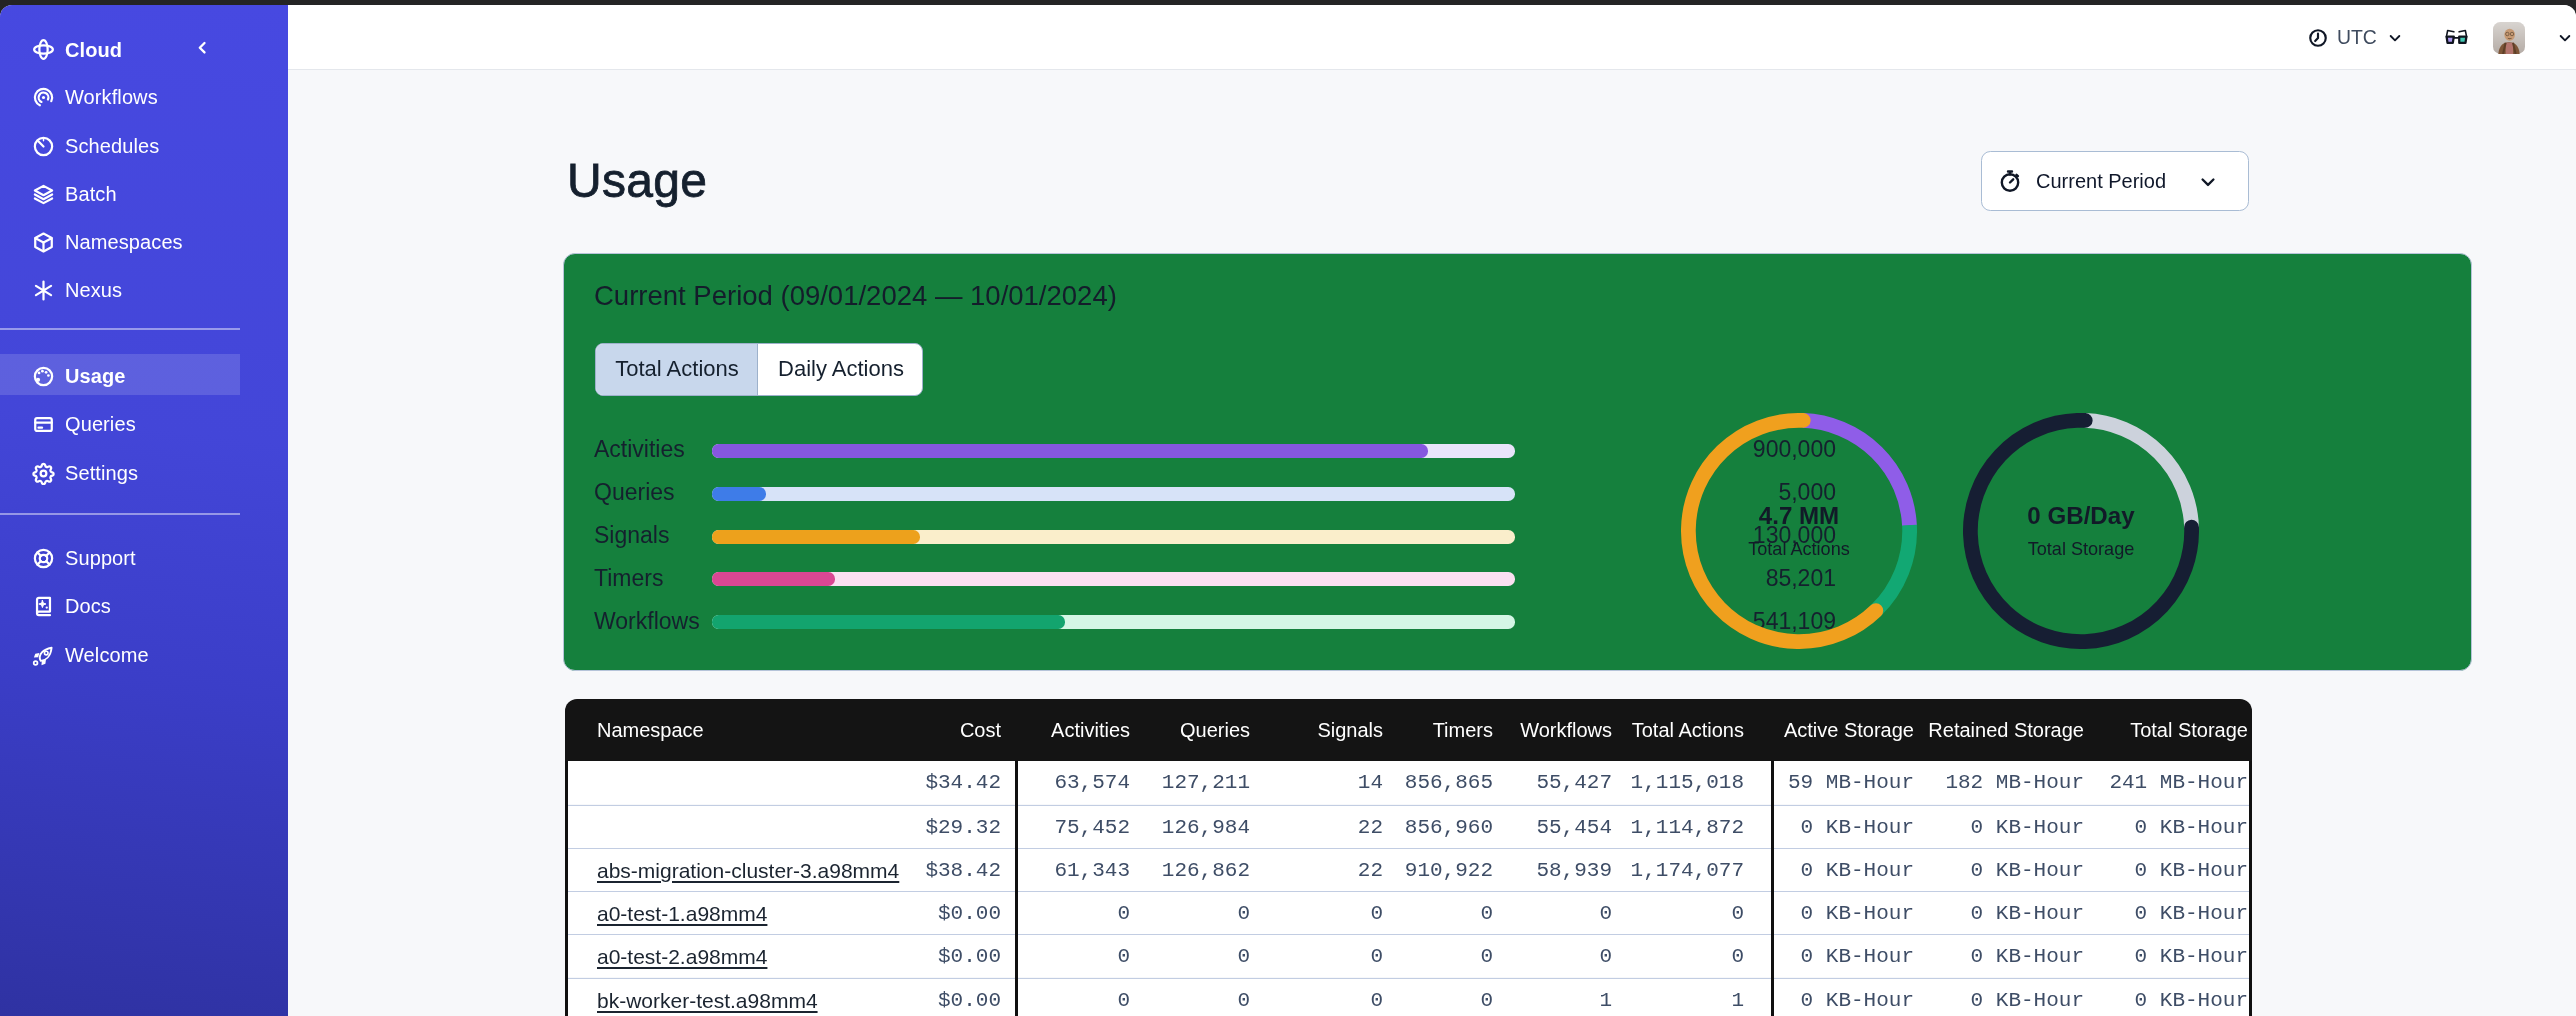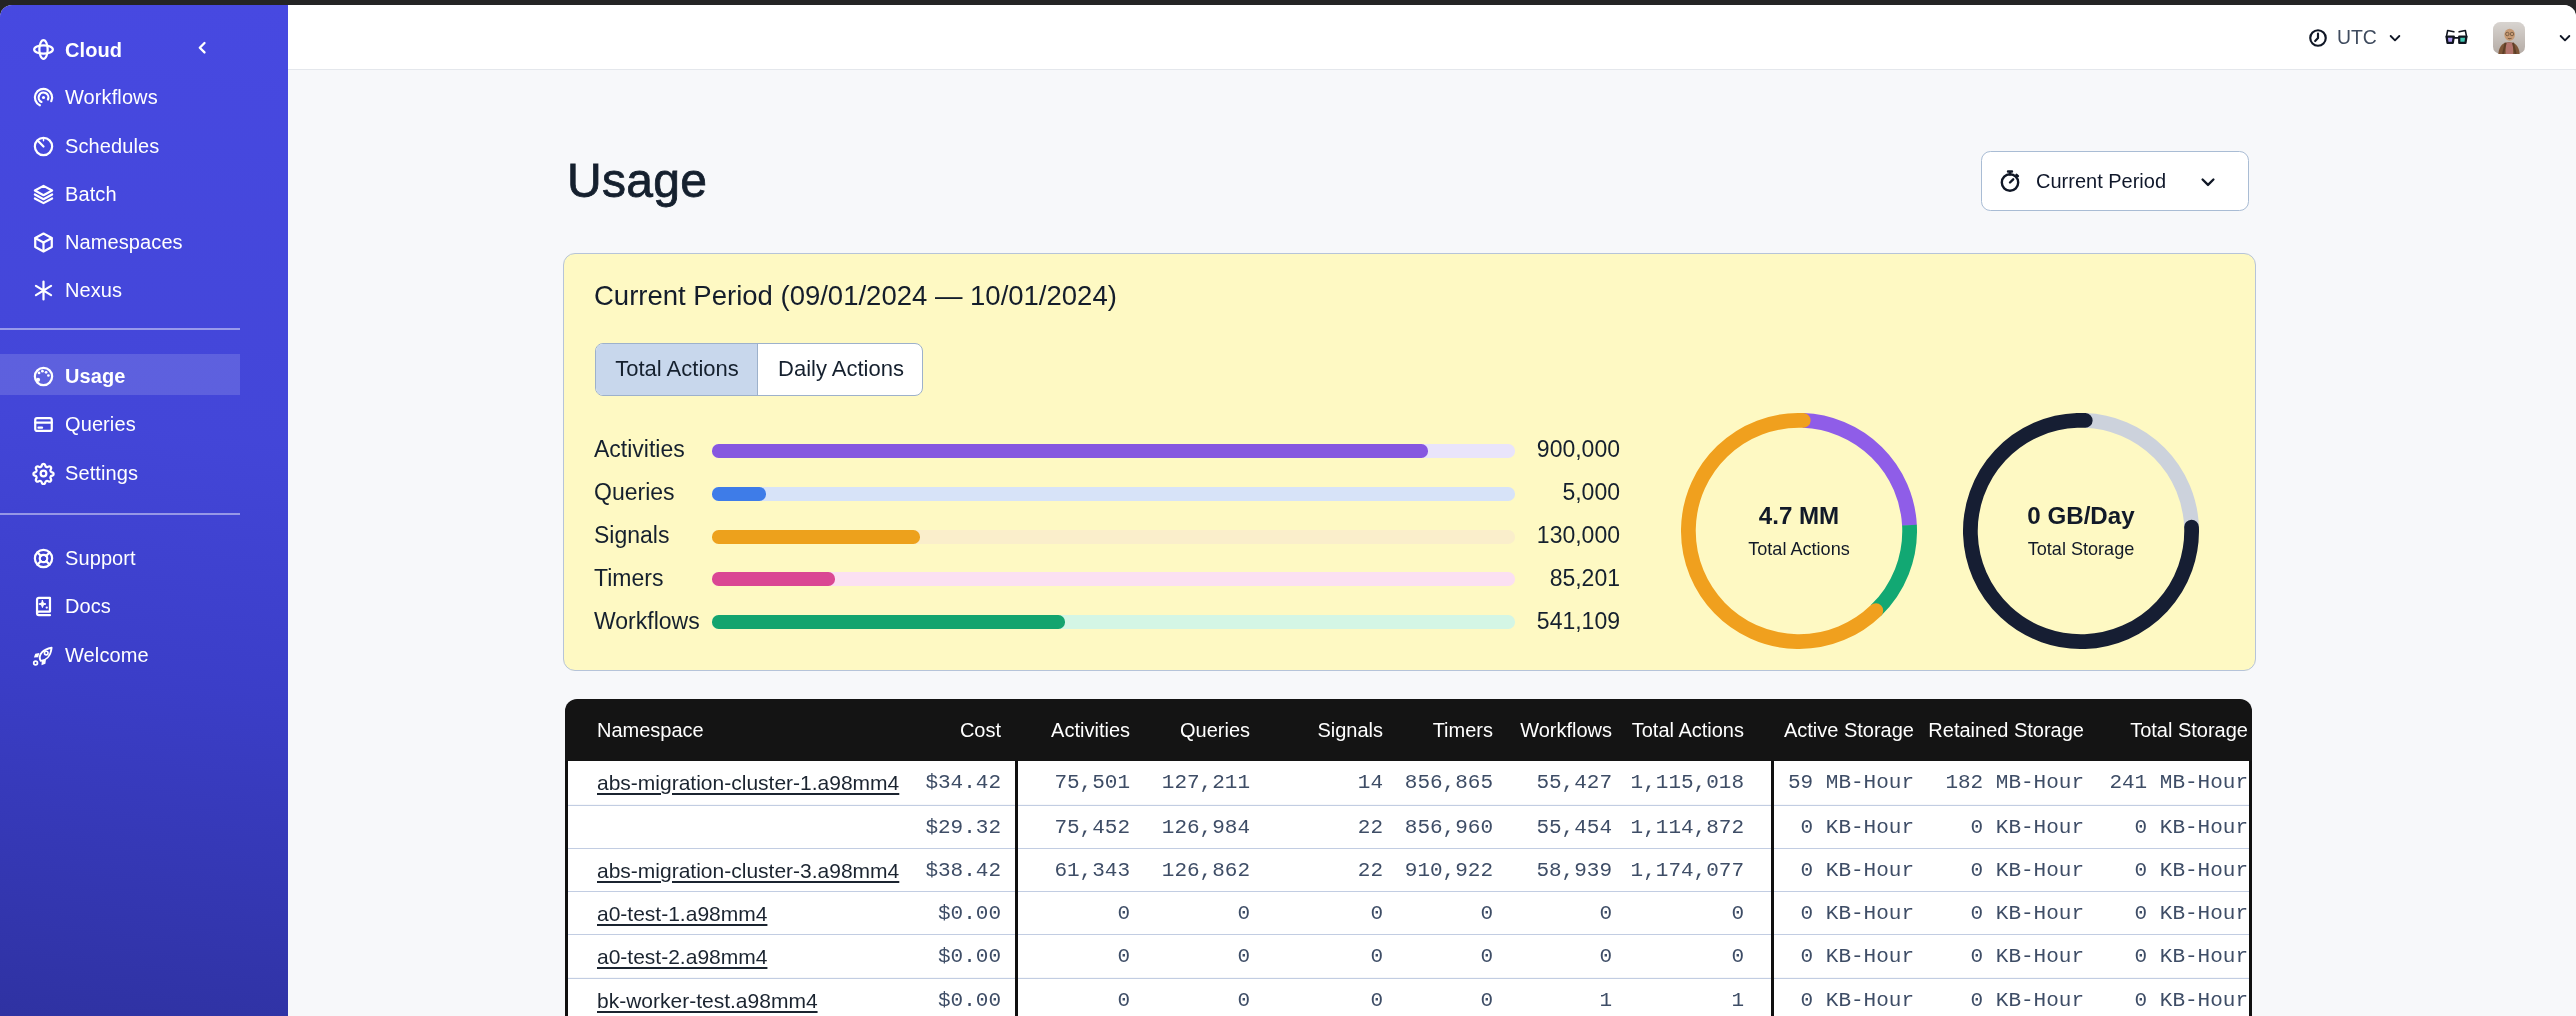"Current Period (09/01/2024 — 10/01/2024)" #card { background: #fef9c3 -> #15803d; width: 1693px -> 1909px }
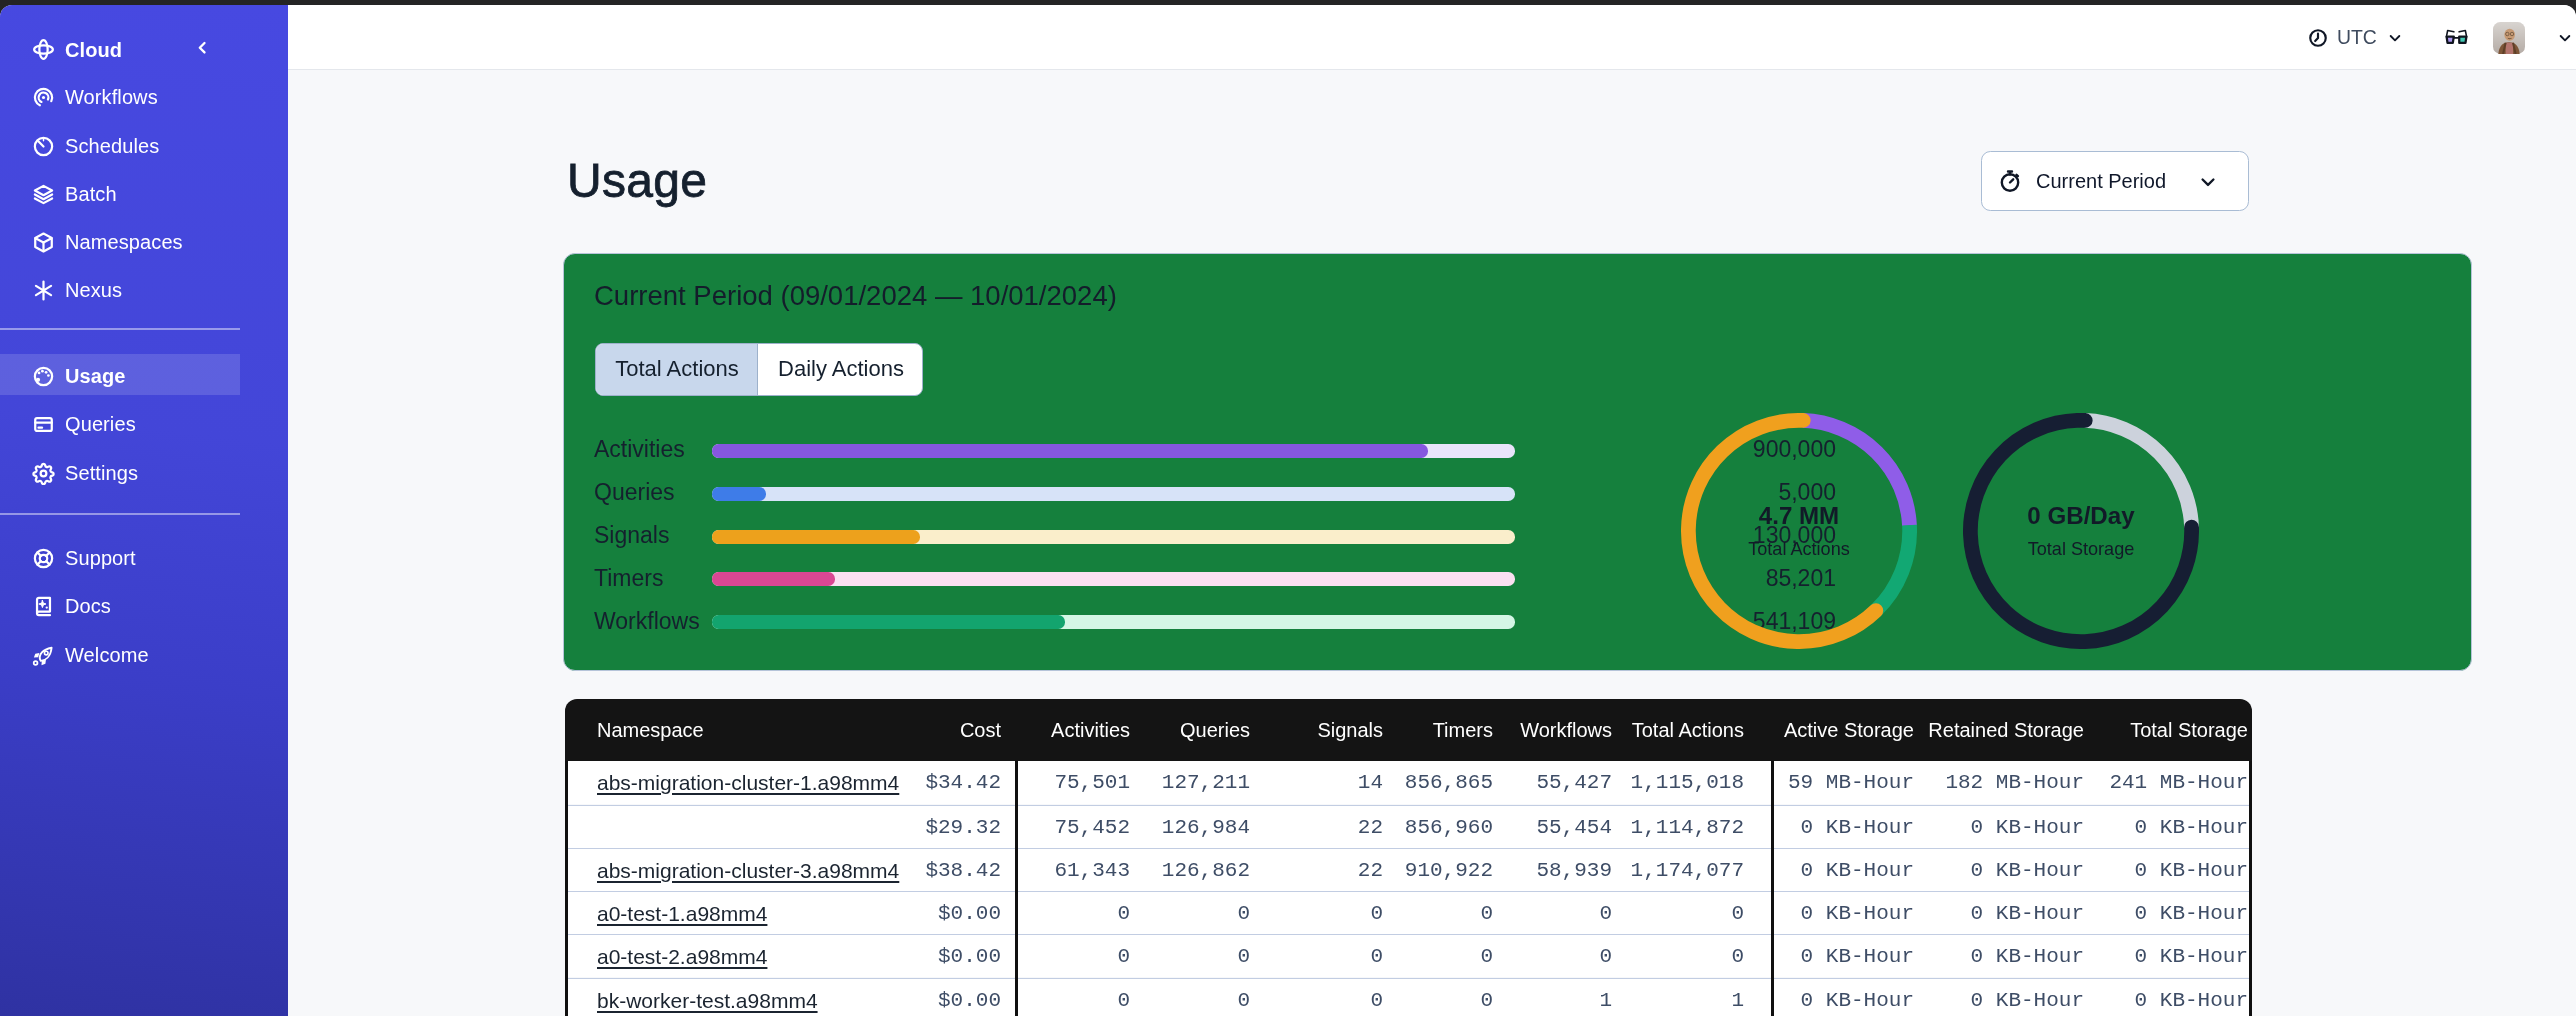"abs-migration-cluster-1.a98mm4" span.ns { html: <span>abs-migration-cluster-1.a98mm4</span> -> none }
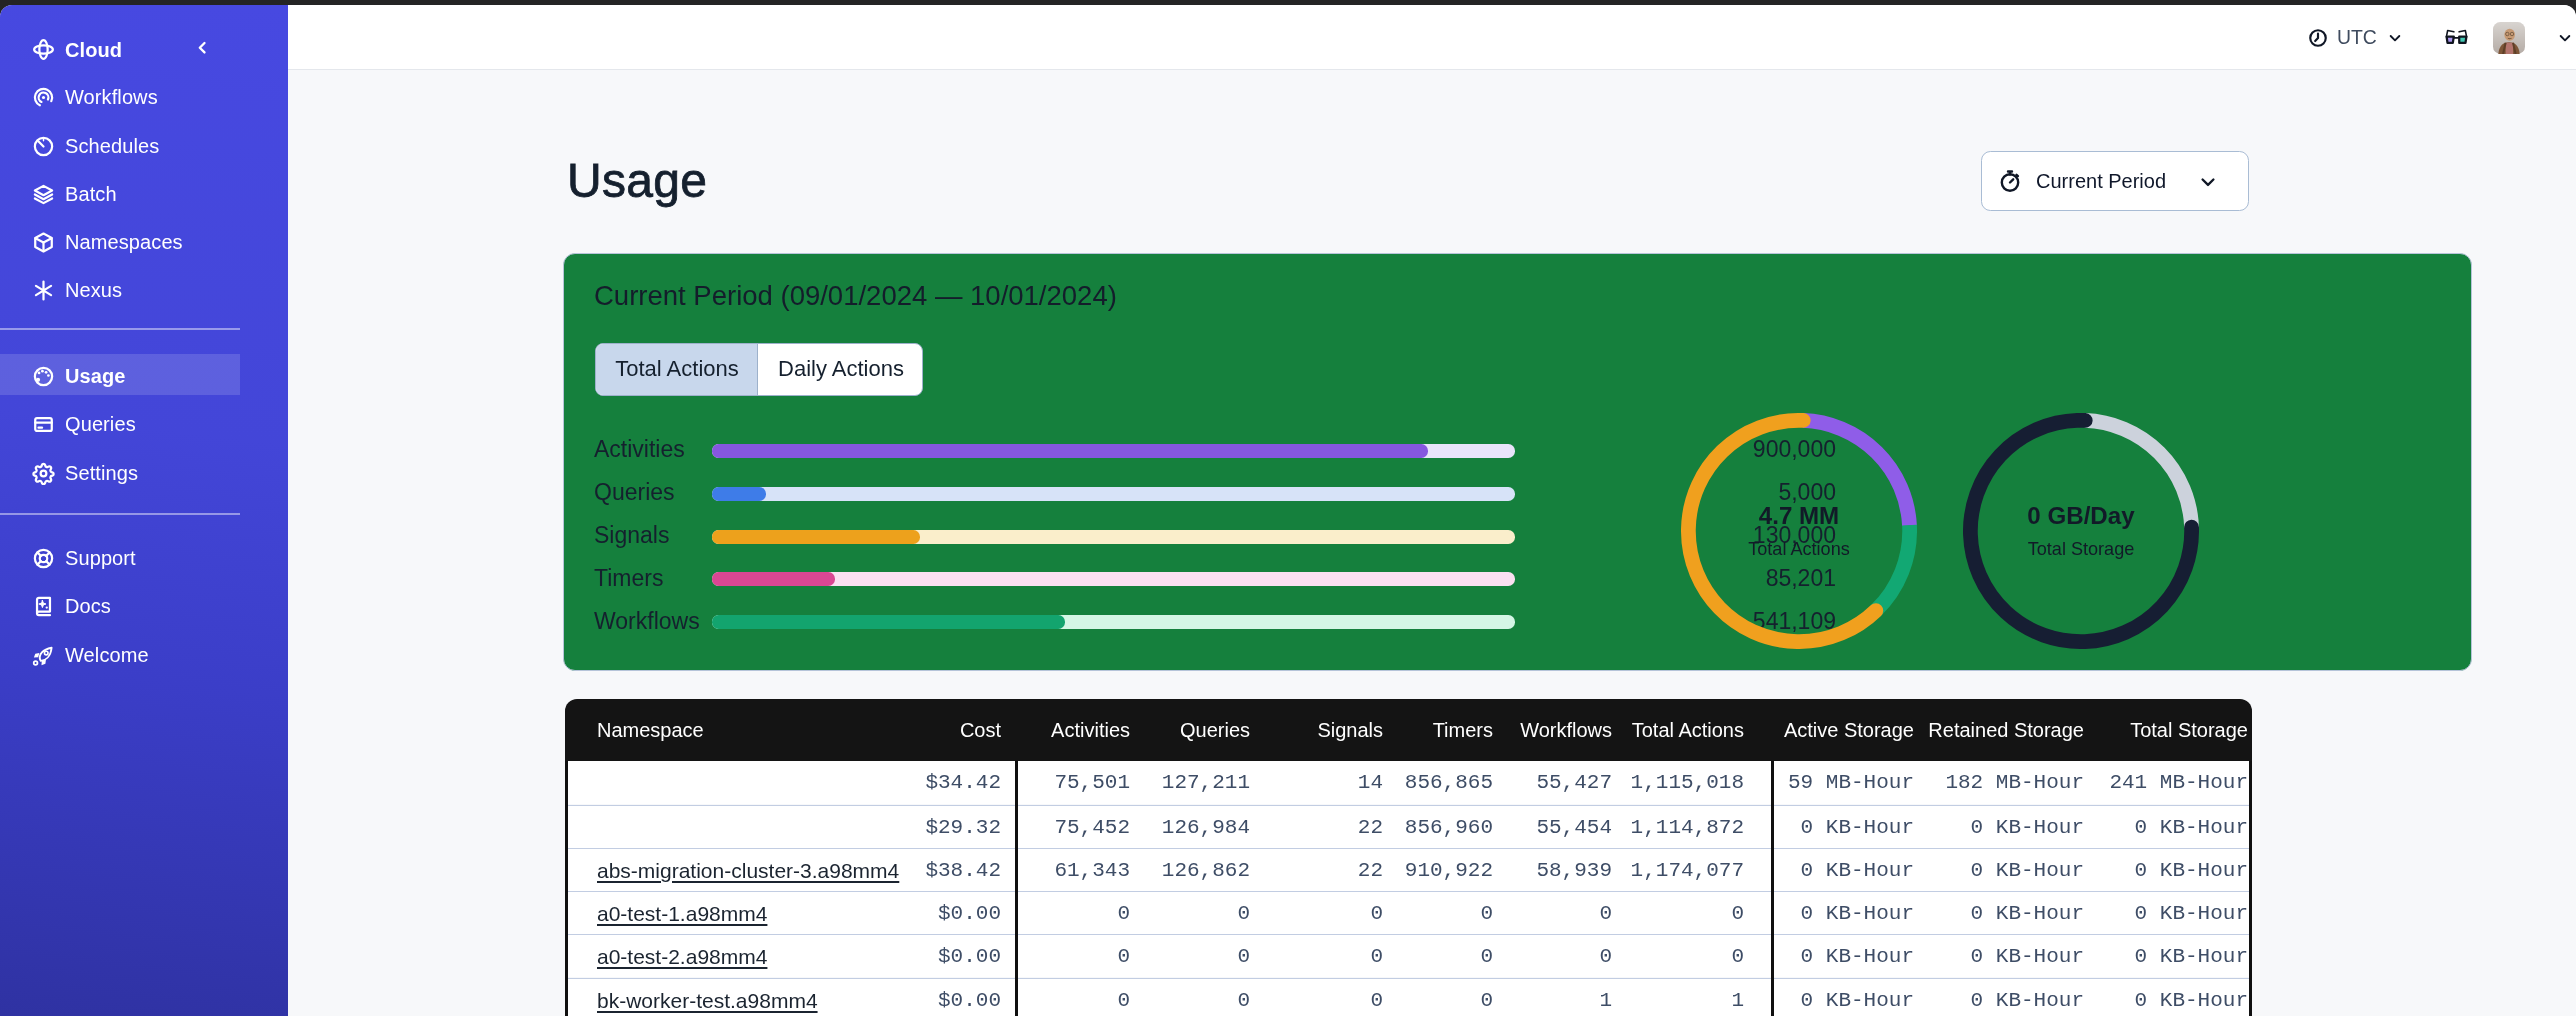"75,501" span.mc { text: 75,501 -> 63,574 }
